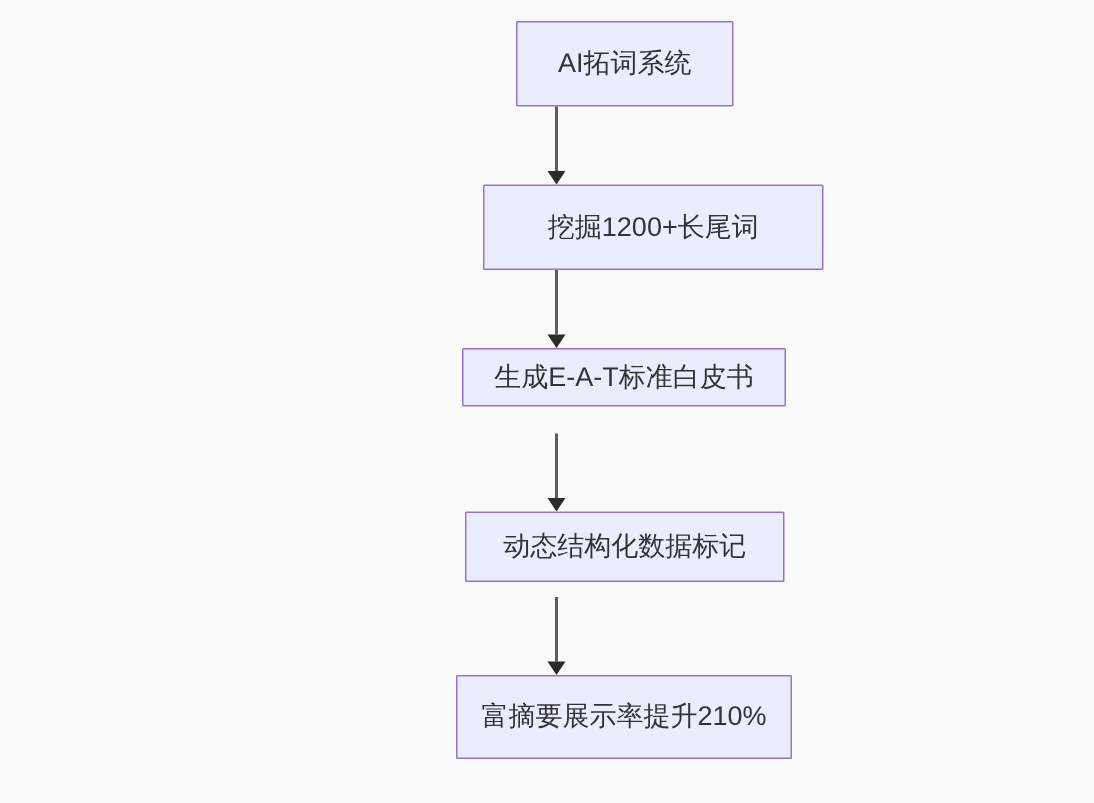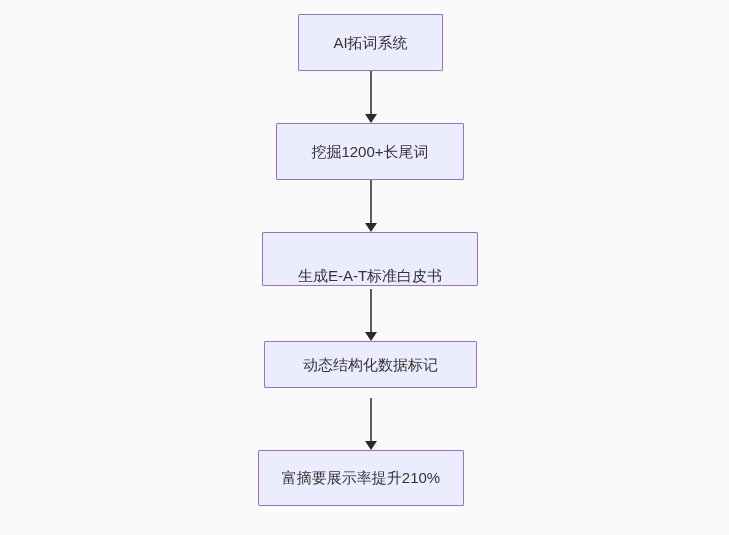"AI拓词系统" .node { font-size: 15px -> 18px; margin-left: none -> 46px }
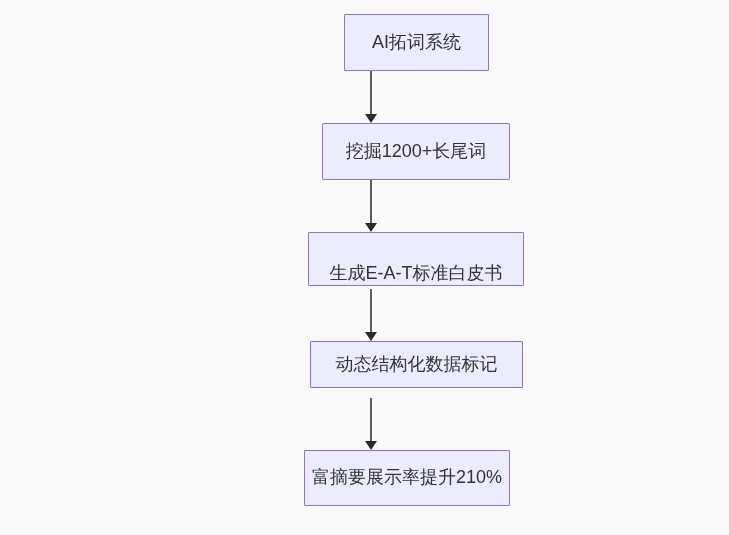"挖掘1200+长尾词" #n2 { width: 188px -> 227px }
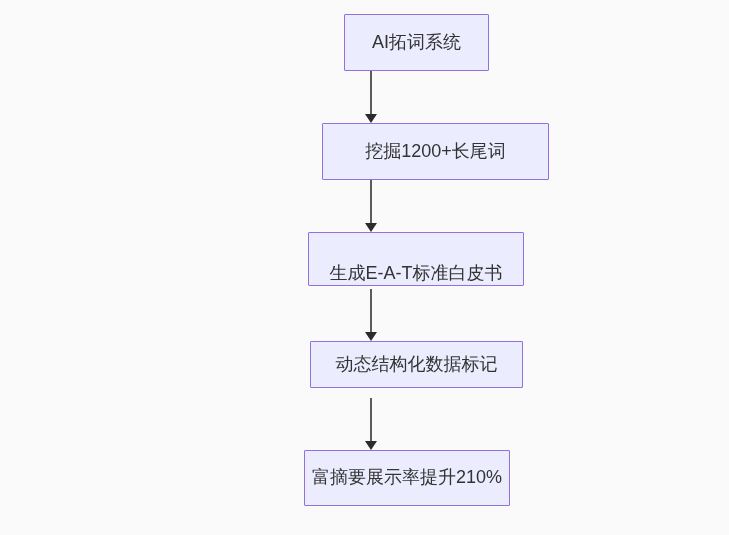"生成E-A-T标准白皮书" #n3 { align-items: flex-end -> none; height: 54px -> 39px }
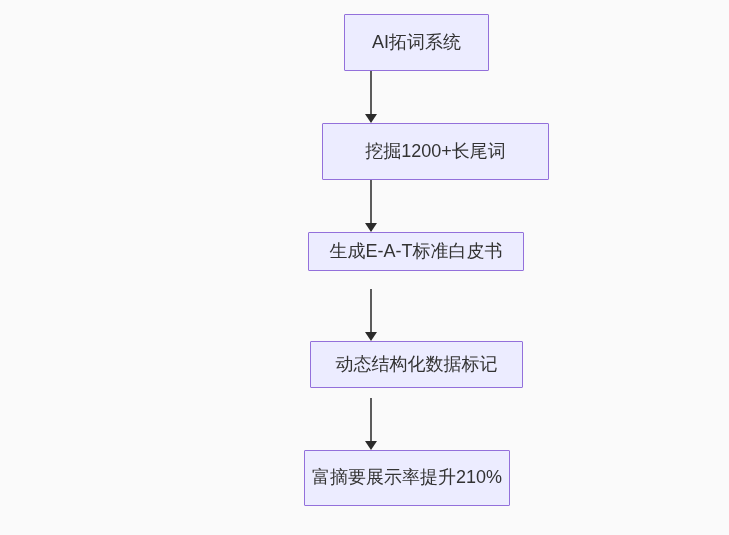"富摘要展示率提升210%" #n5 { width: 206px -> 224px }
